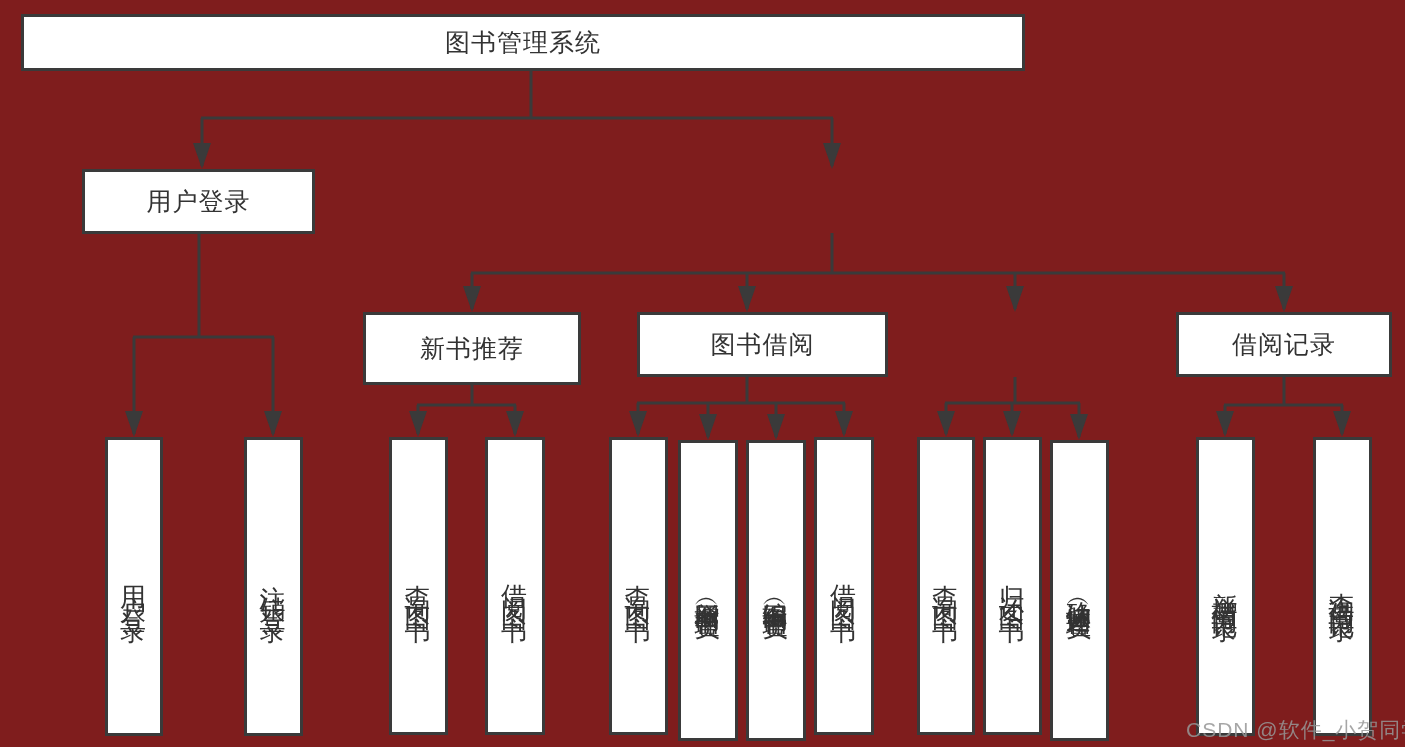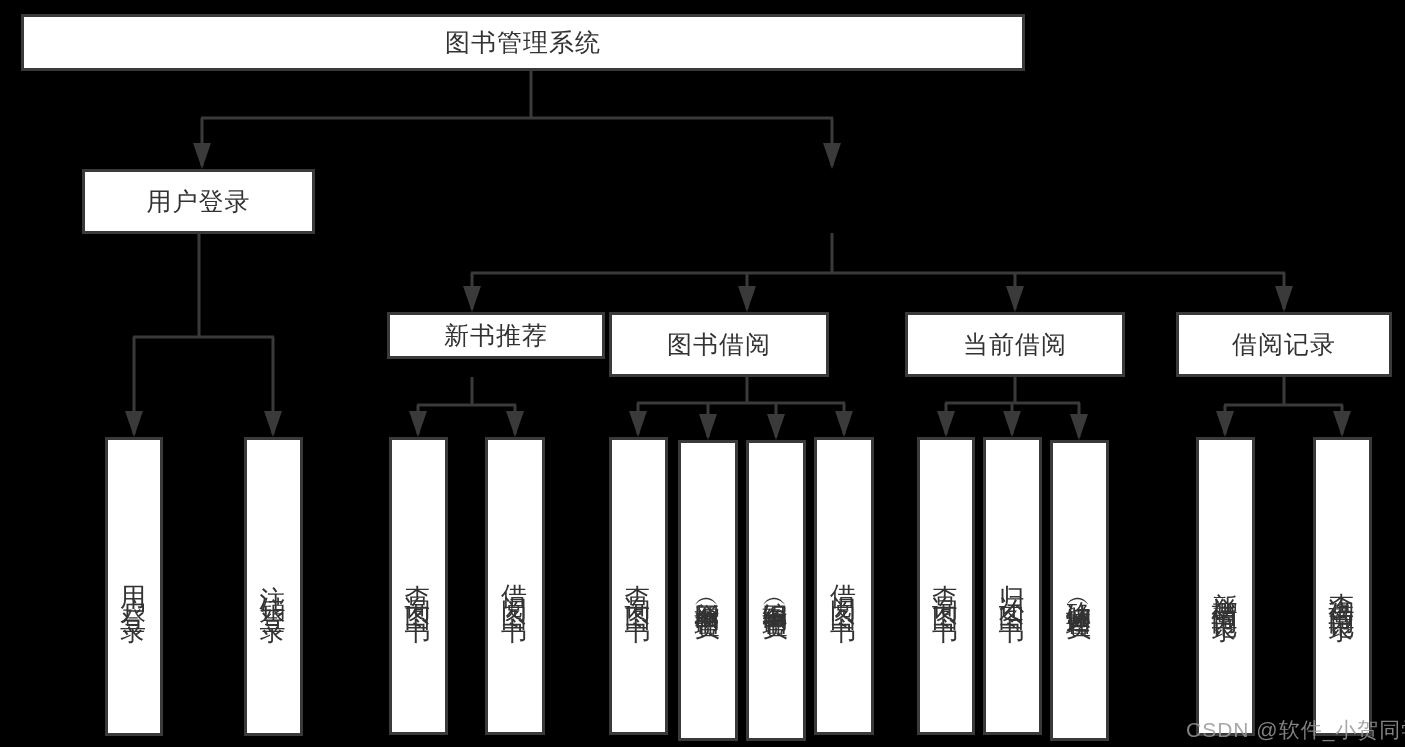"图书管理系统" .stage { background: #000000 -> #7f1d1d }
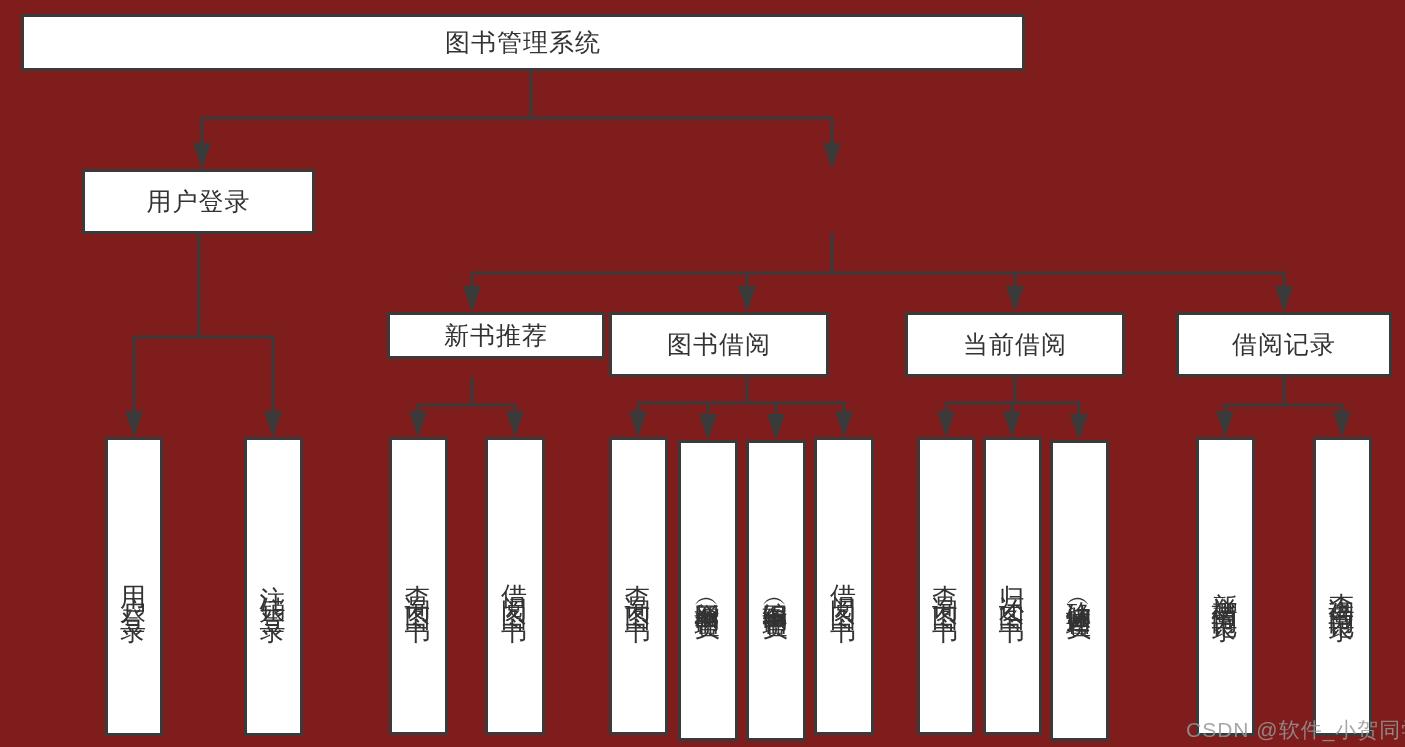"新书推荐" .n-newrec { height: 47px -> 73px; margin-left: 24px -> none }
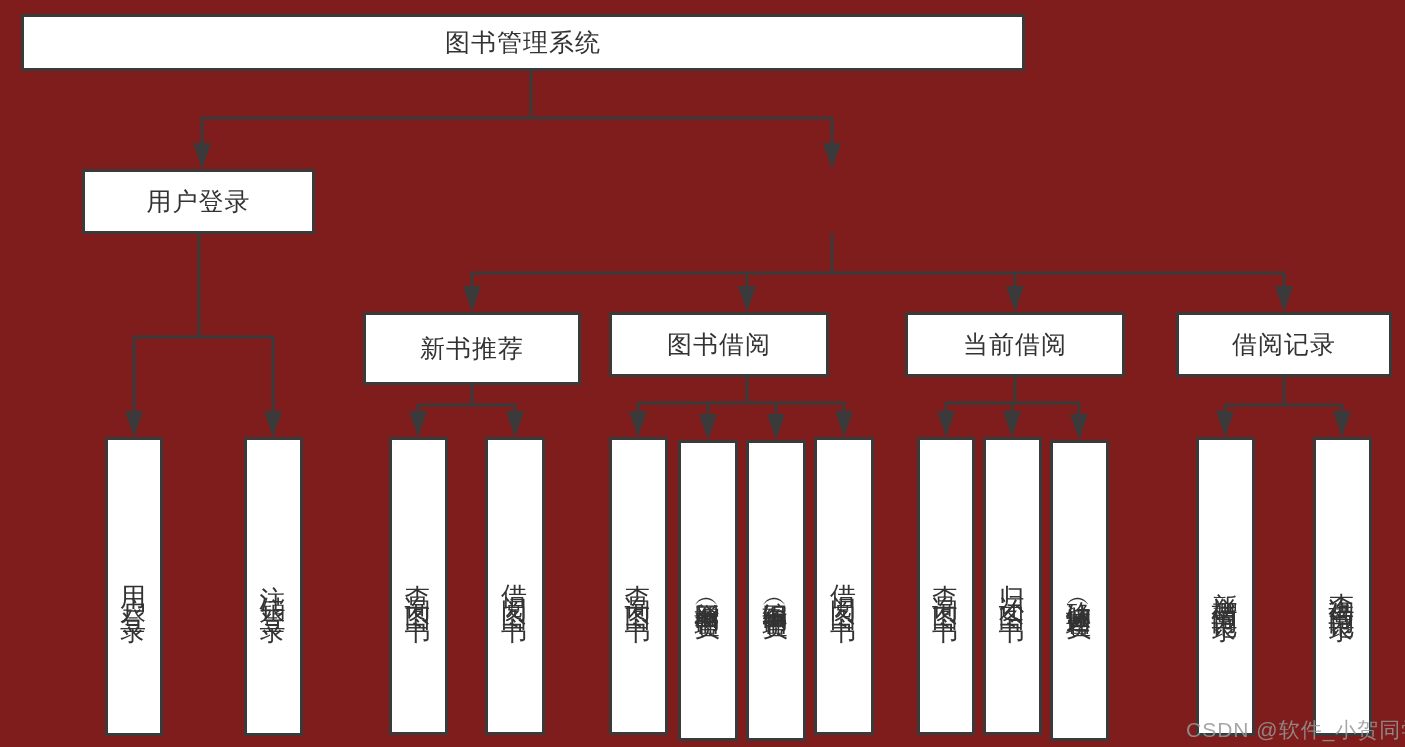"图书借阅" .n-borrow { left: 609px -> 637px; width: 220px -> 251px }
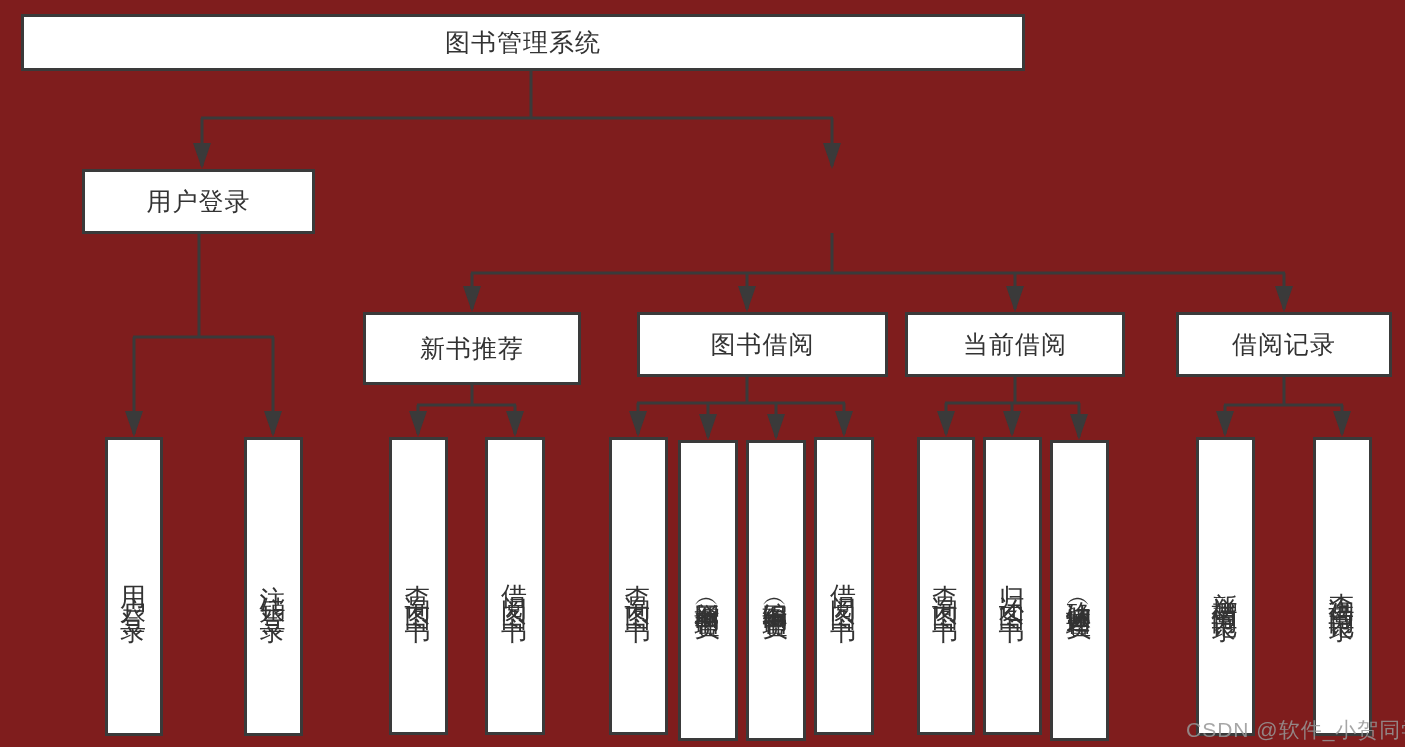"当前借阅" div.box { html: <div>当前借阅</div> -> none }
